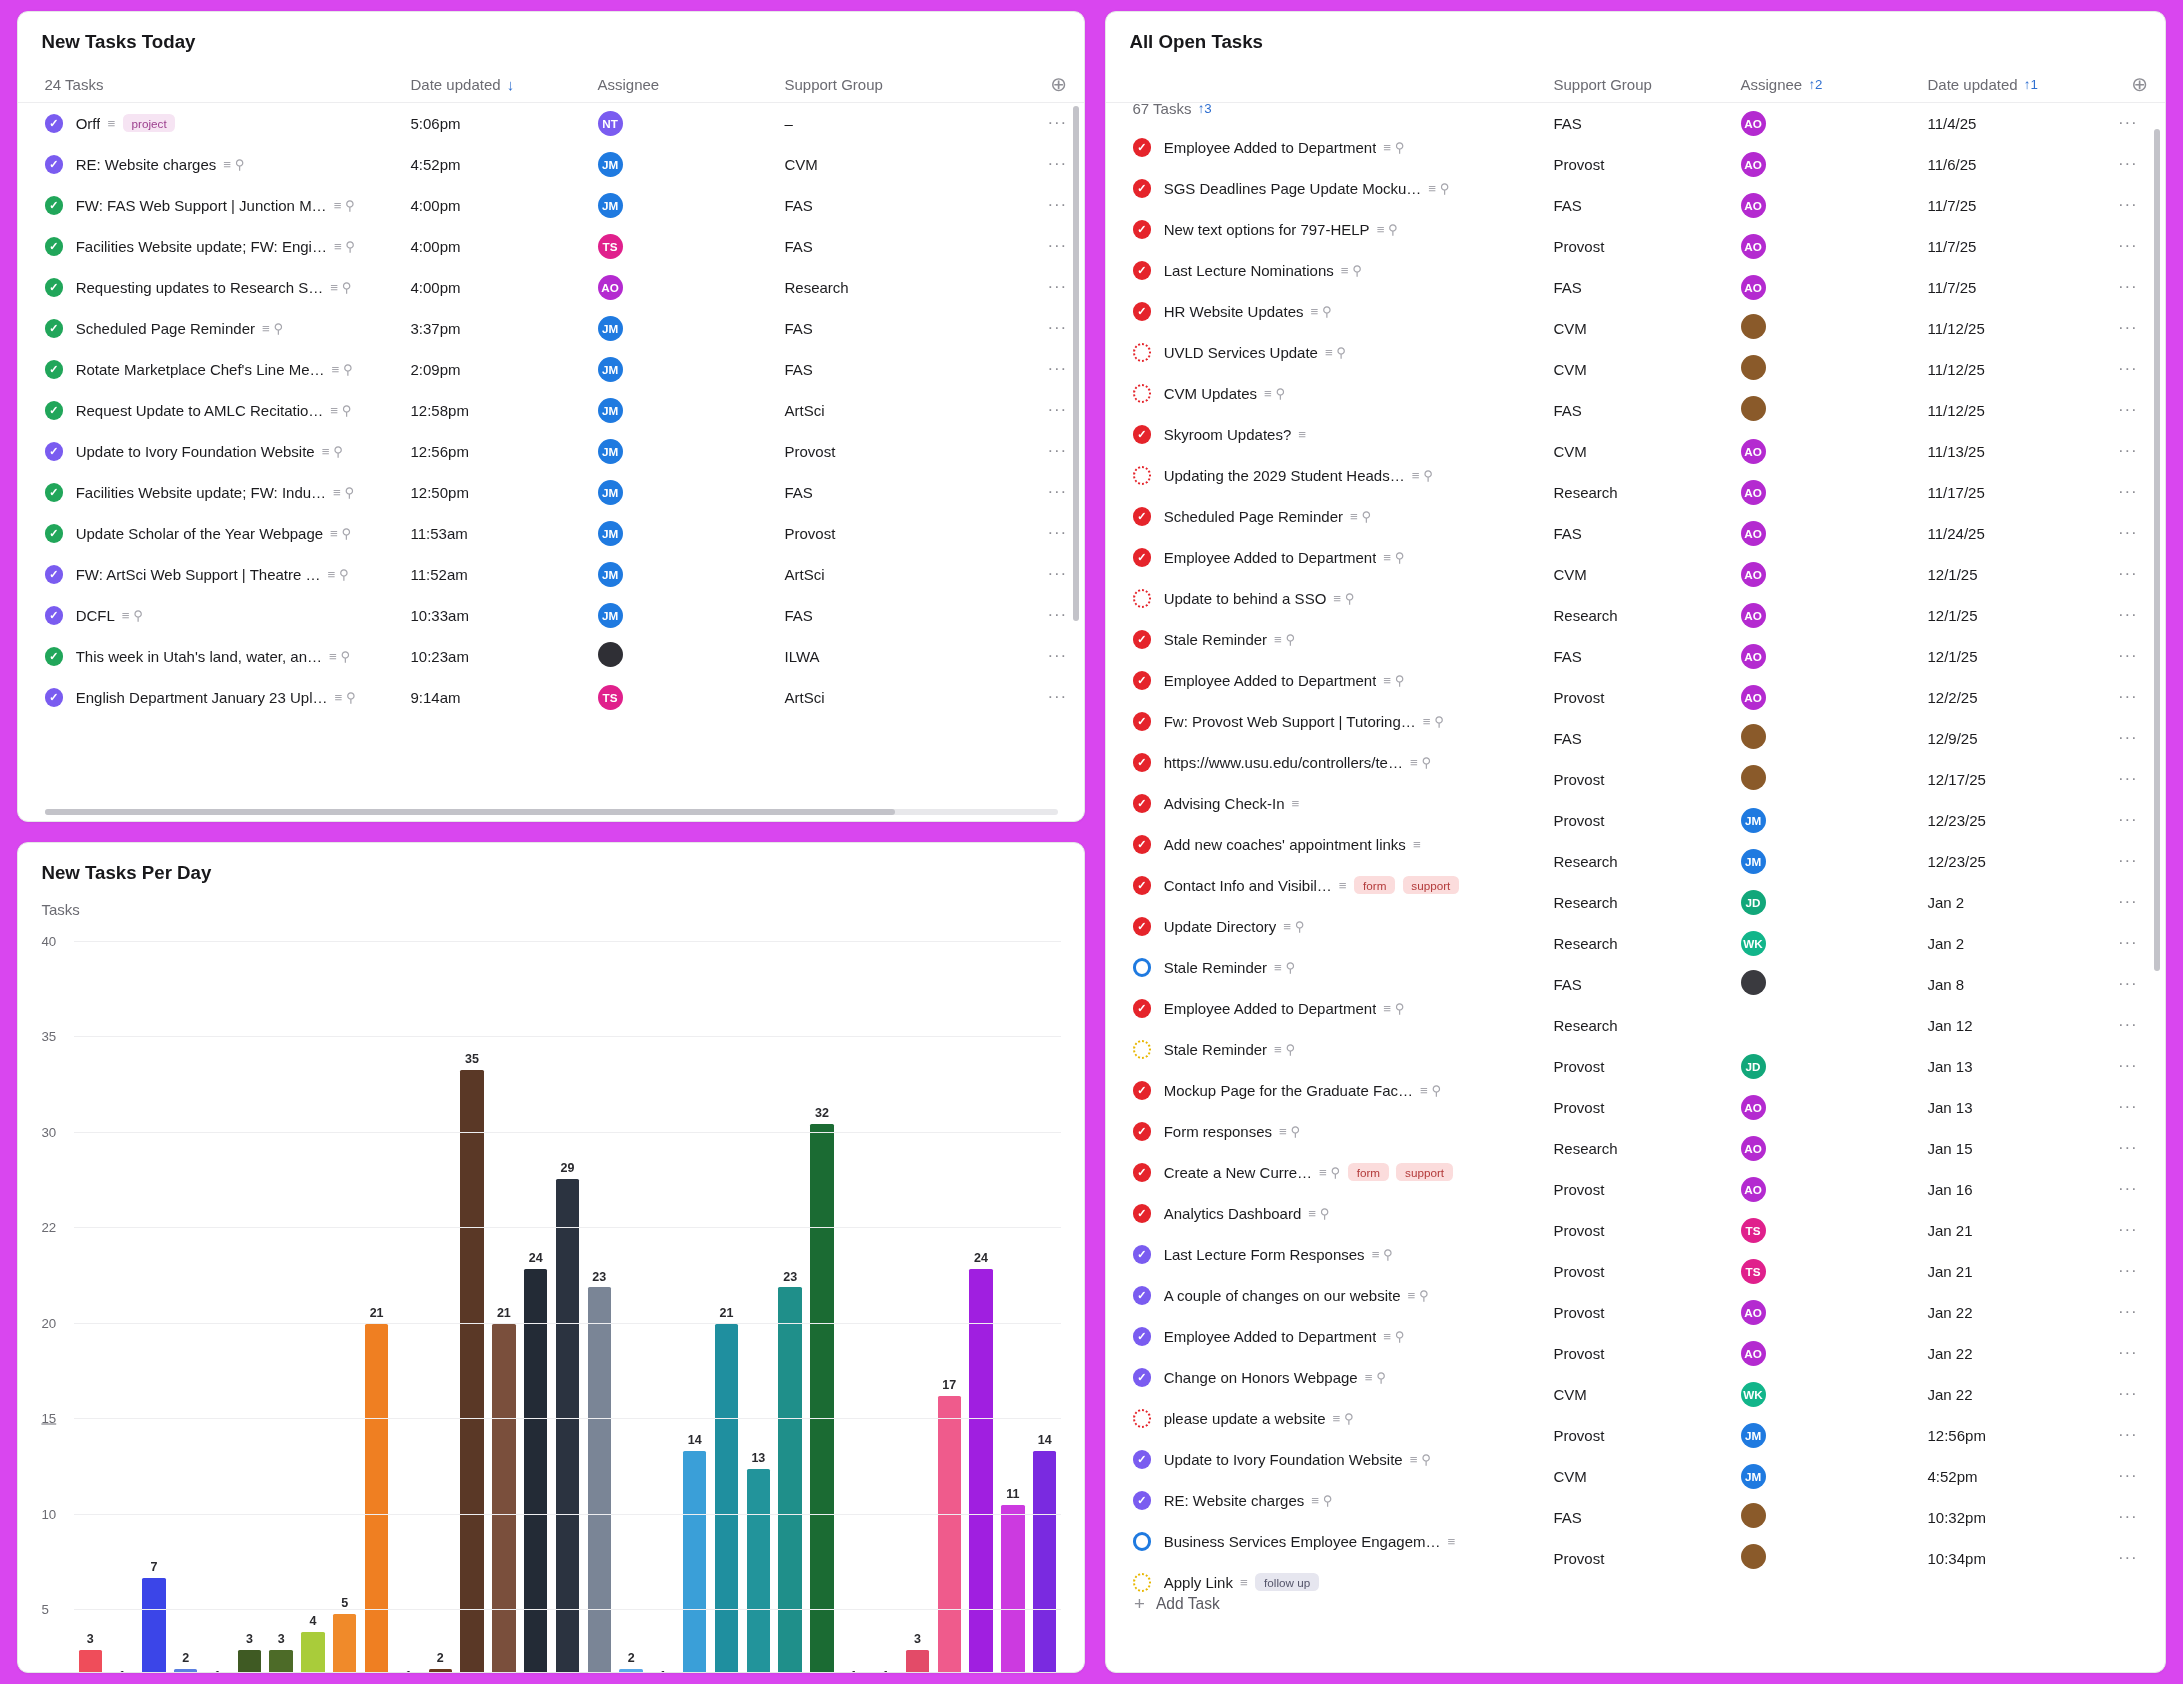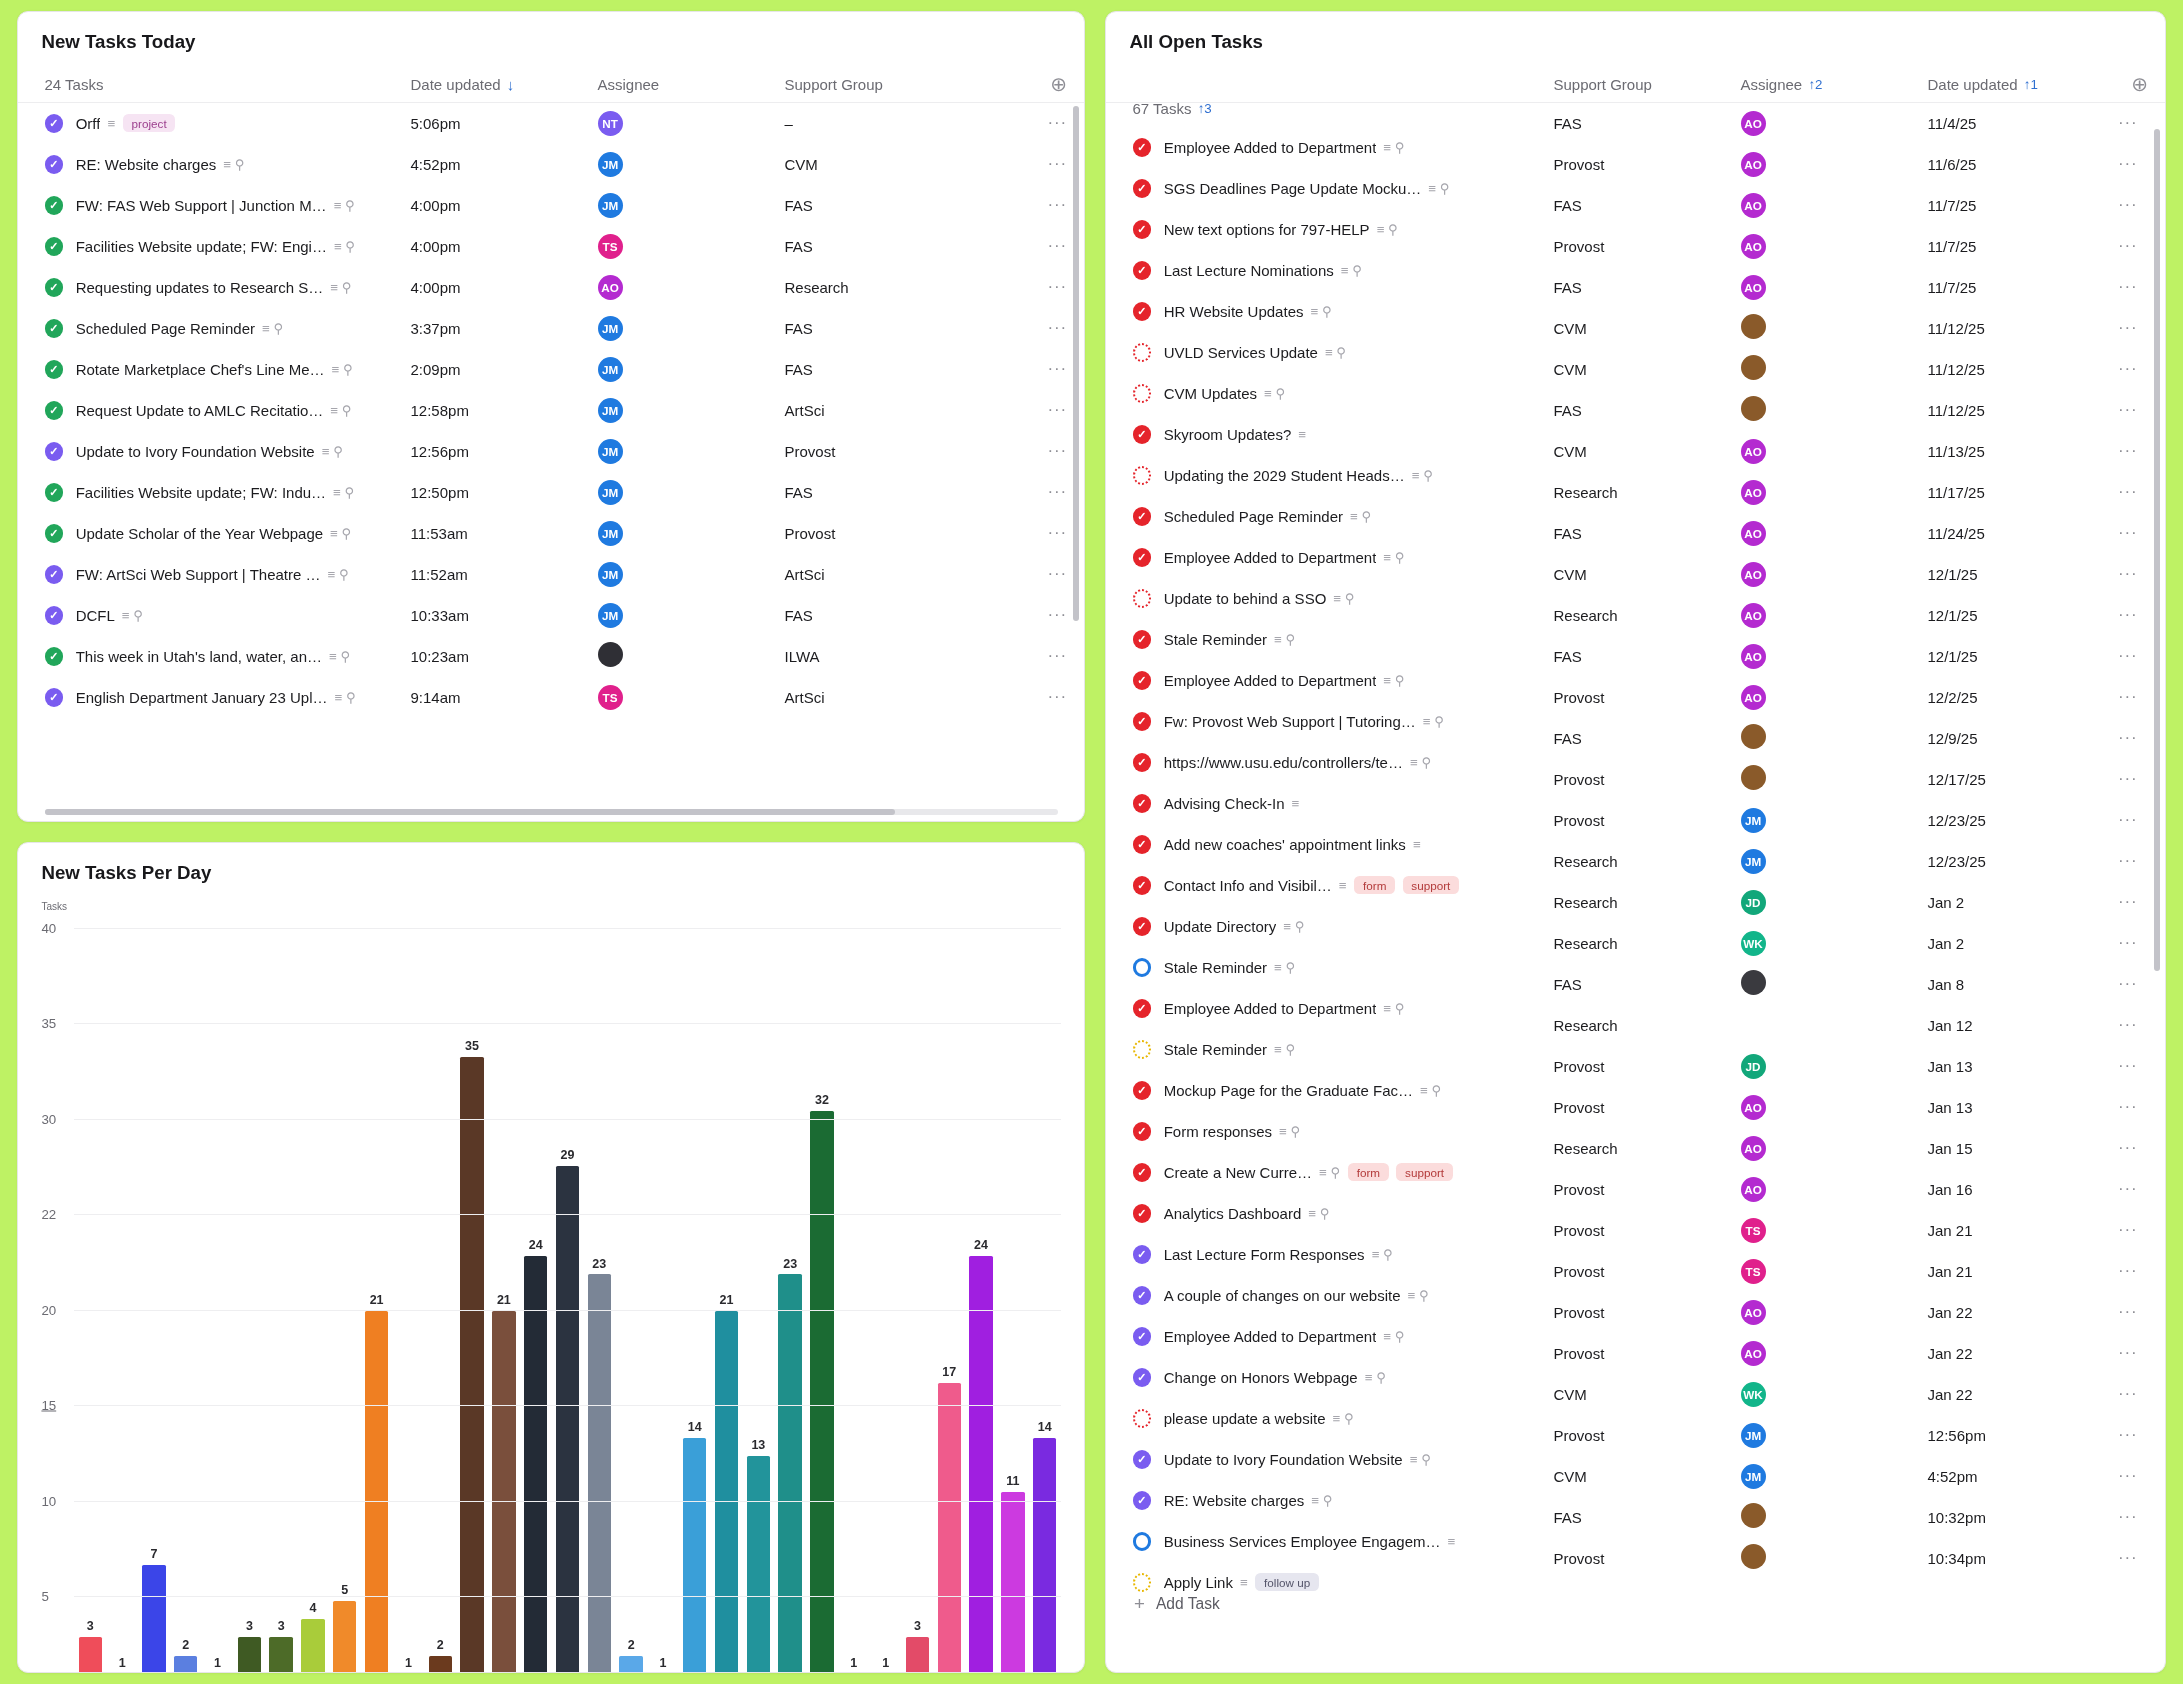"New Tasks Today" .page { background: #bef264 -> #d946ef }
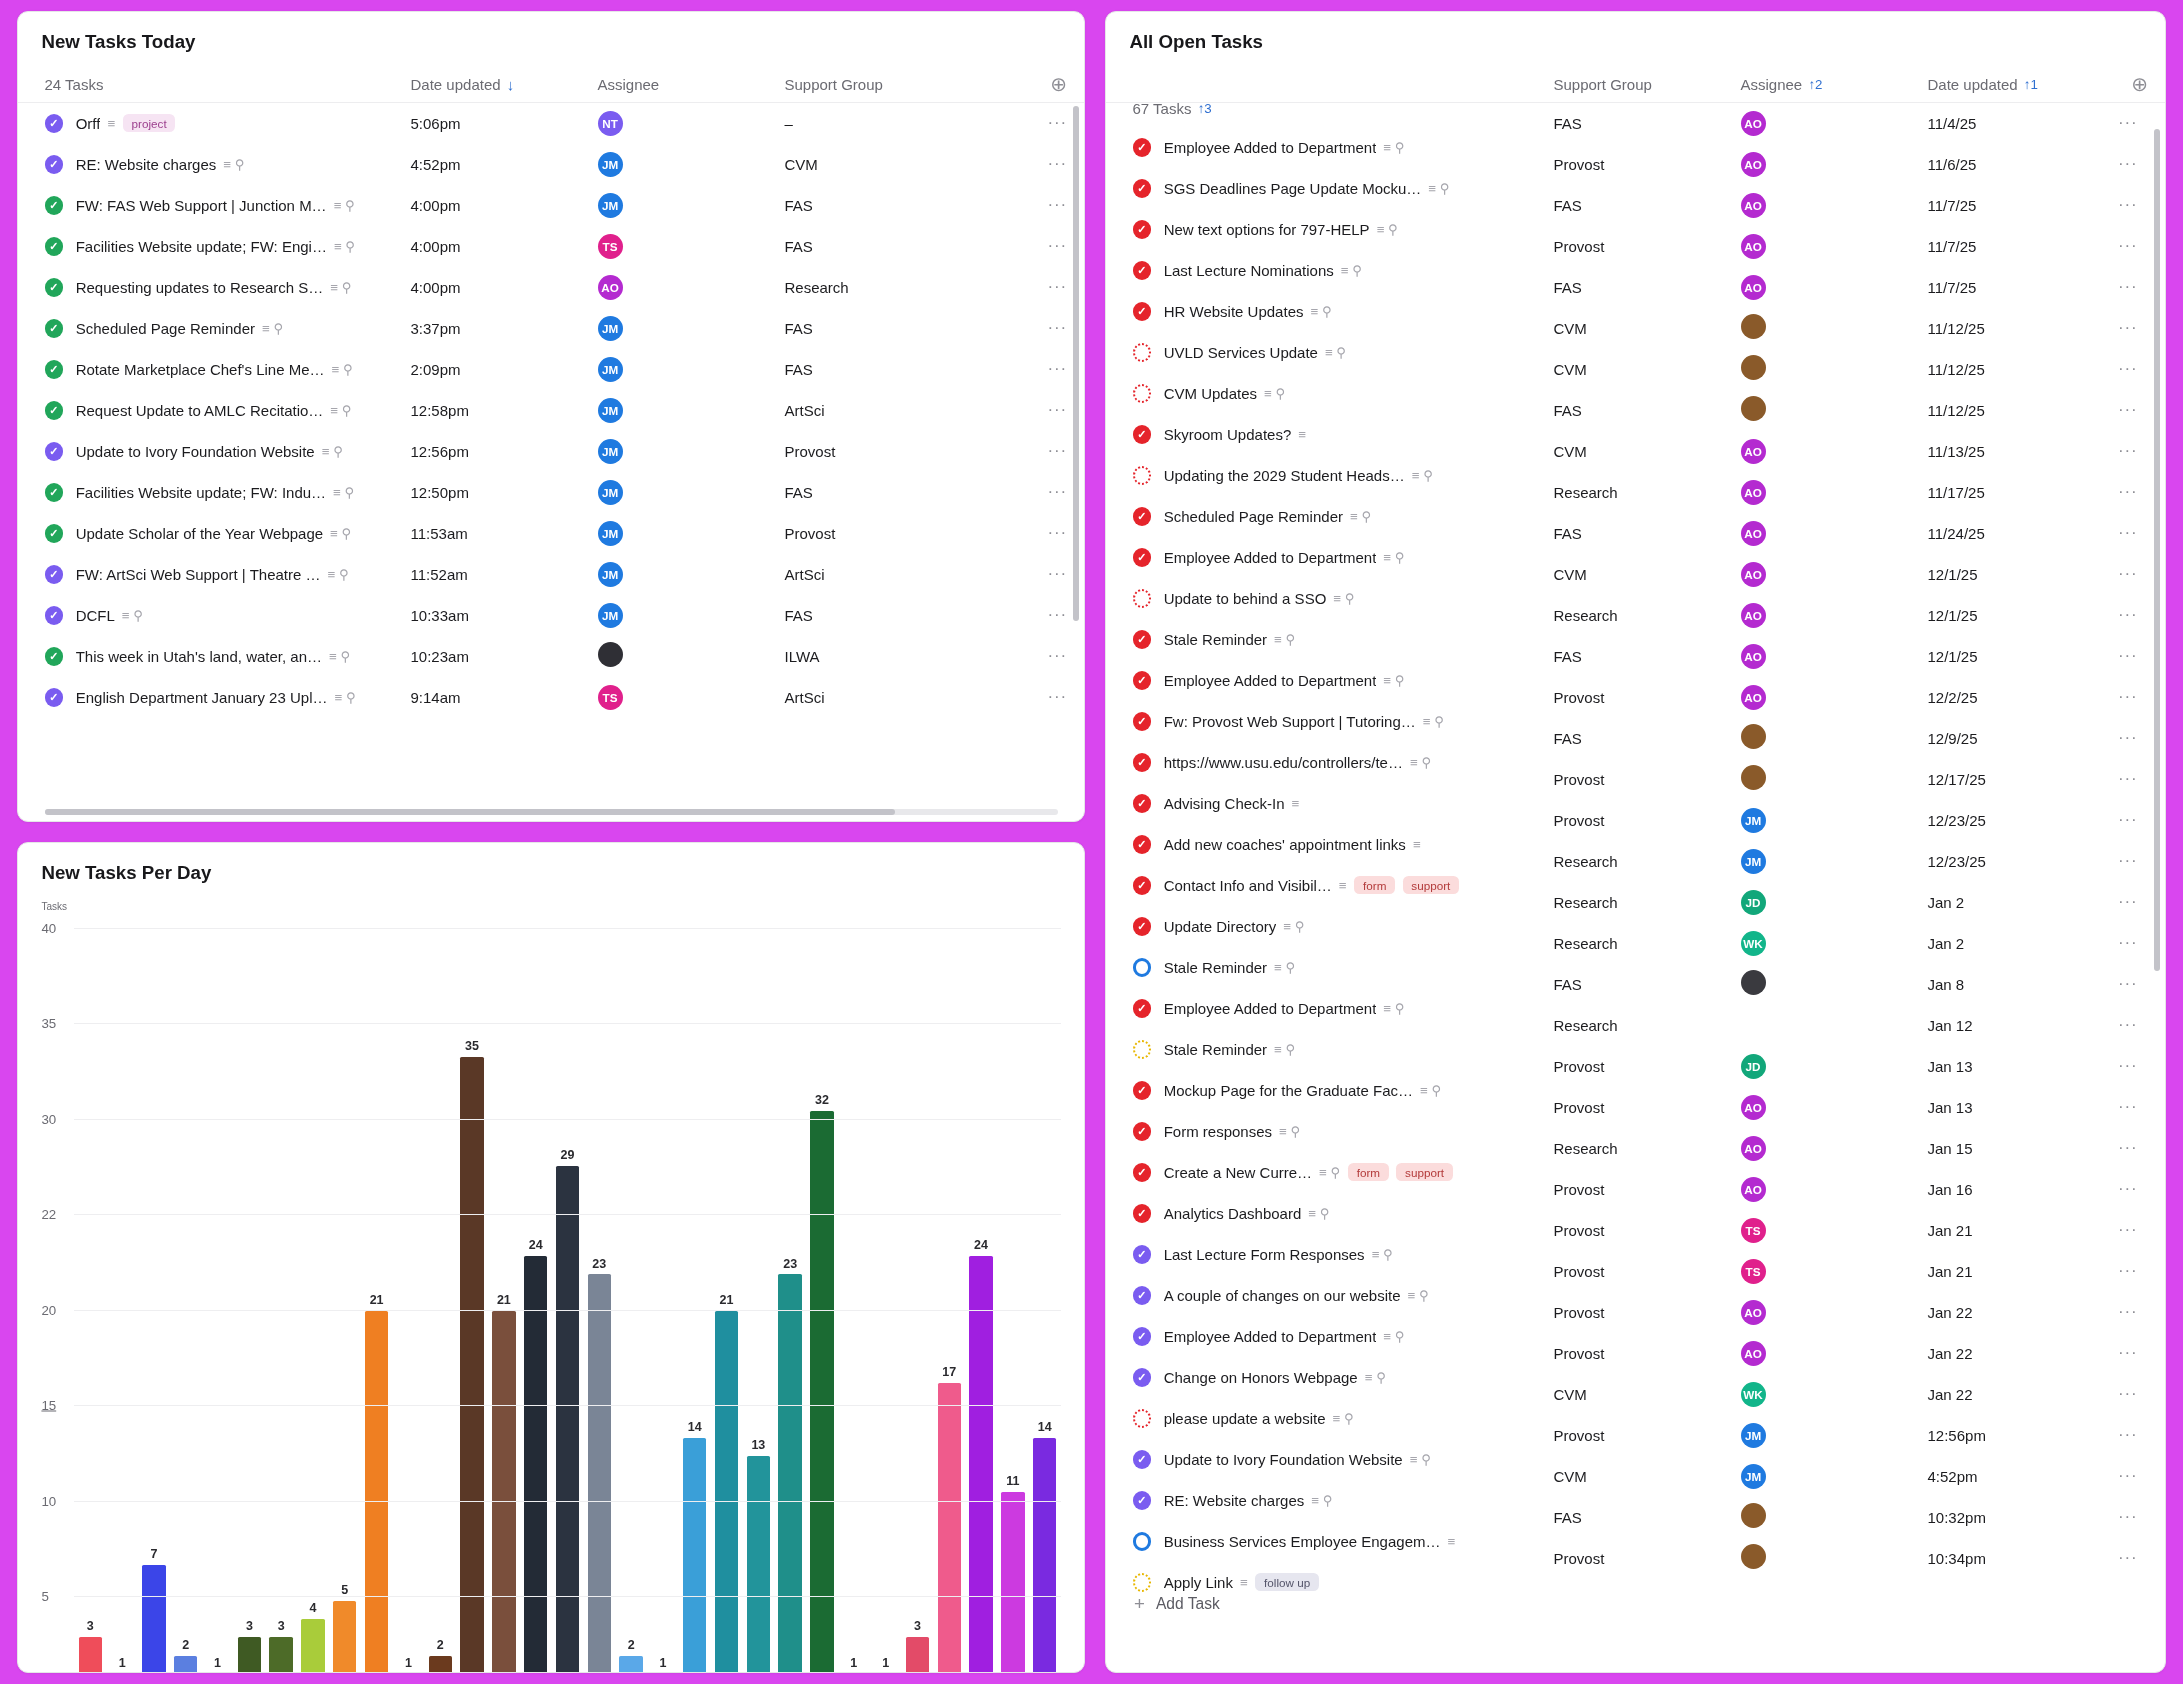"Tasks" .axis-label { font-size: 10px -> 15px; margin-bottom: 16px -> 23px }
